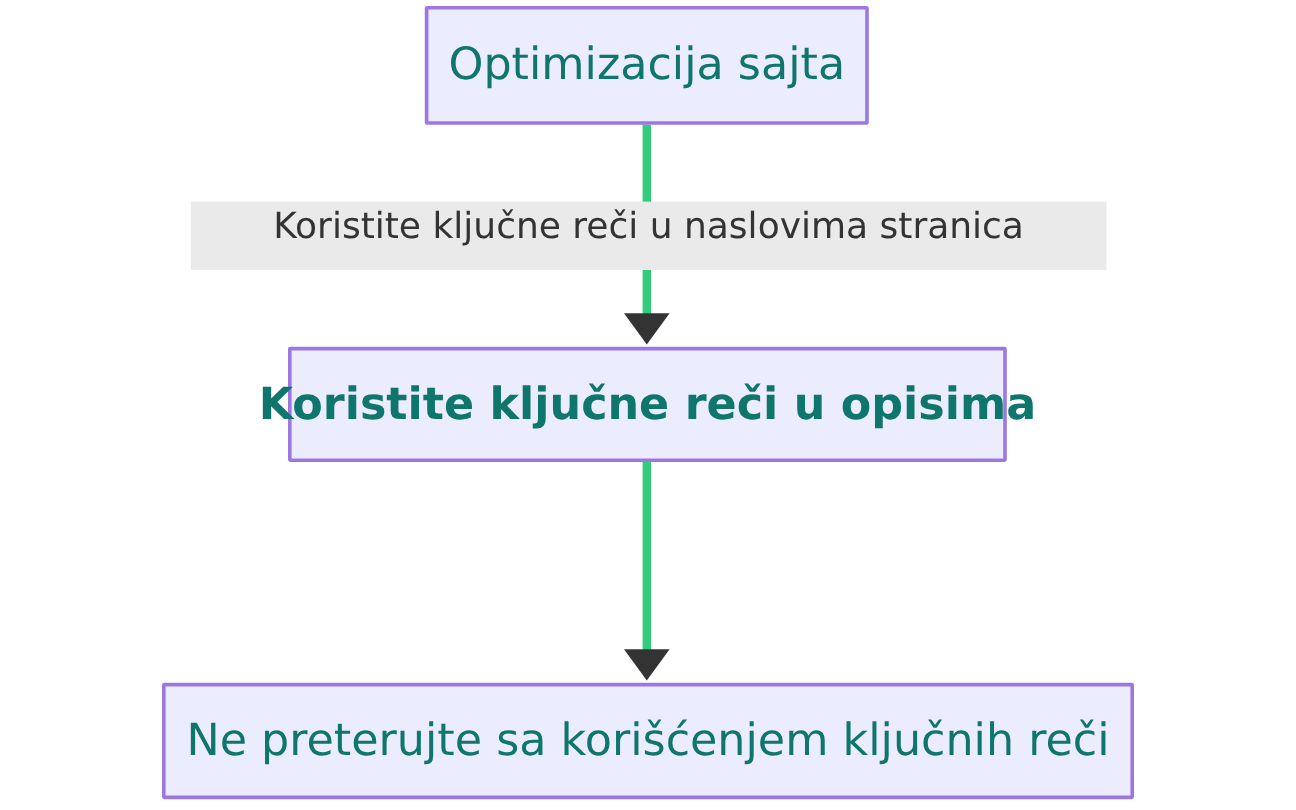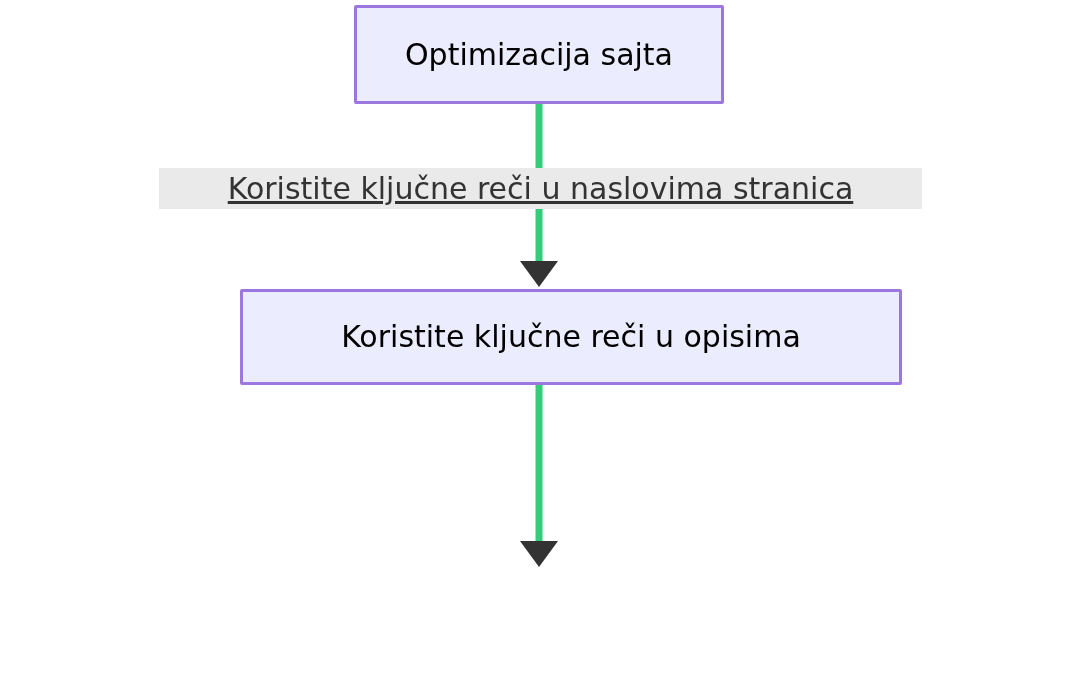"Optimizacija sajta" .node { color: #000000 -> #0f766e; font-size: 30px -> 37px }
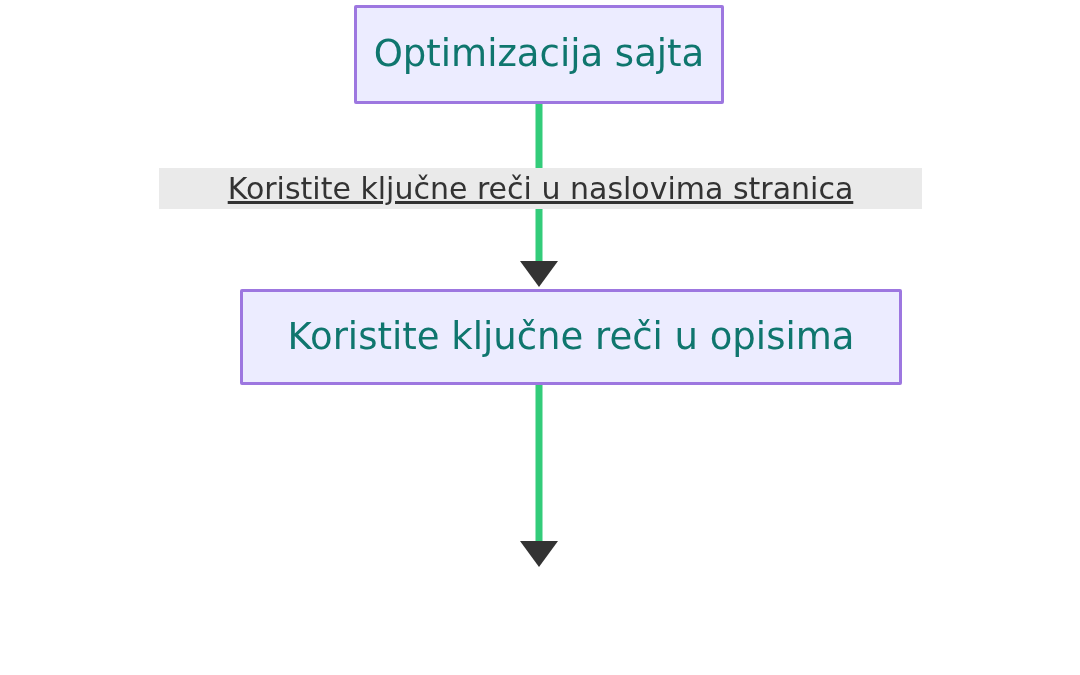"Koristite ključne reči u naslovima" #edge-label-naslovima { height: 41px -> 57px; text-decoration: underline -> none }
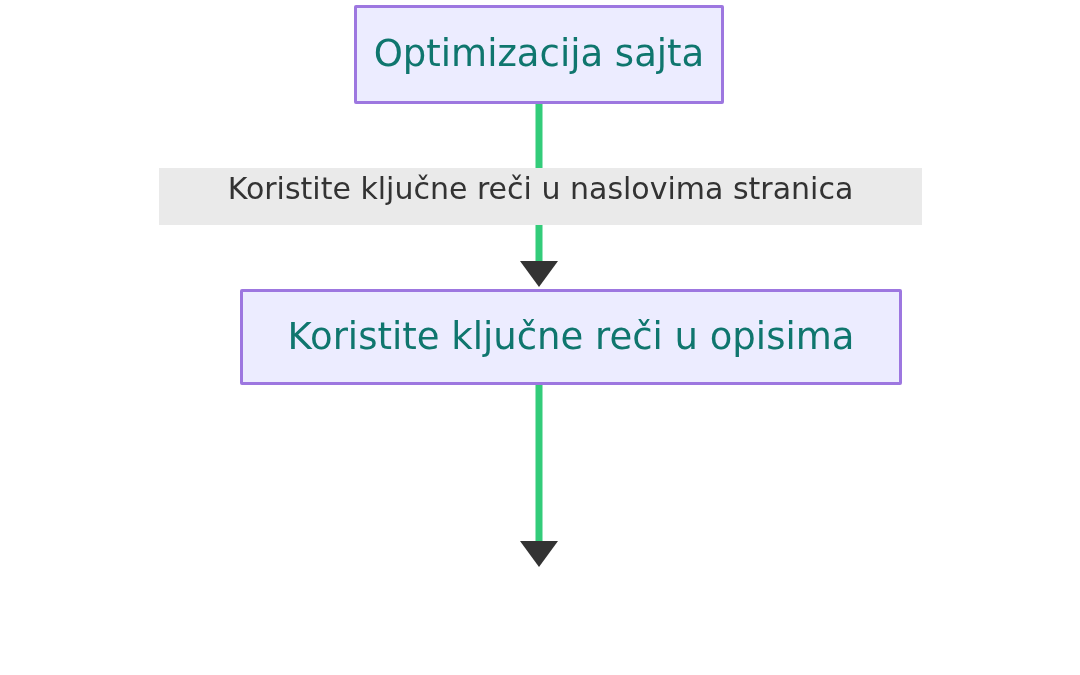"Koristite ključne reči u opisima" #node-kljucne-reci-opisima { font-weight: none -> bold; width: 662px -> 599px }
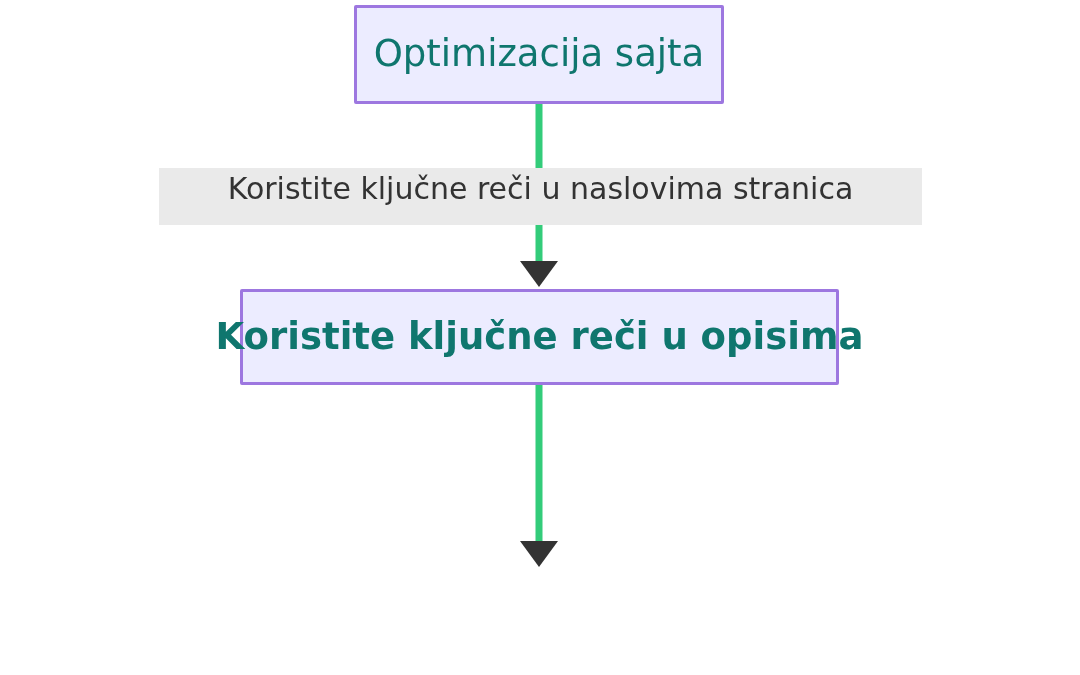"Ne preterujte sa korišćenjem ključnih" div.node { html: none -> <div> <span>Ne preterujte sa korišćenjem ključnih reči</span> </div> }
